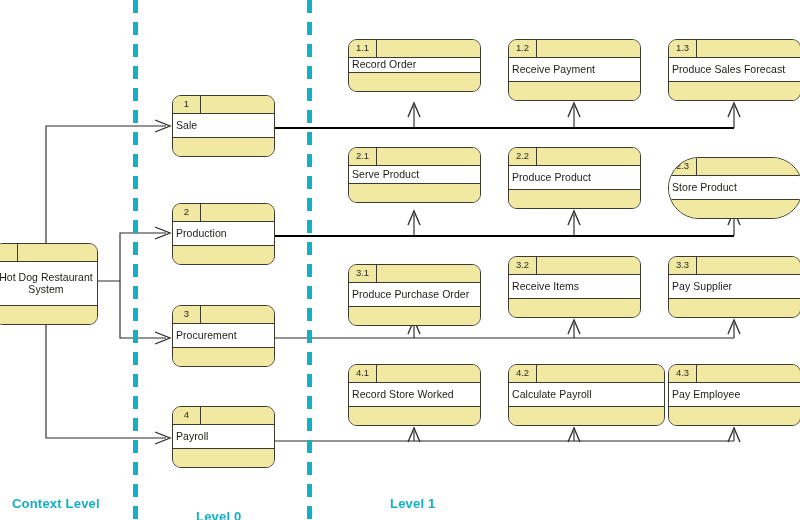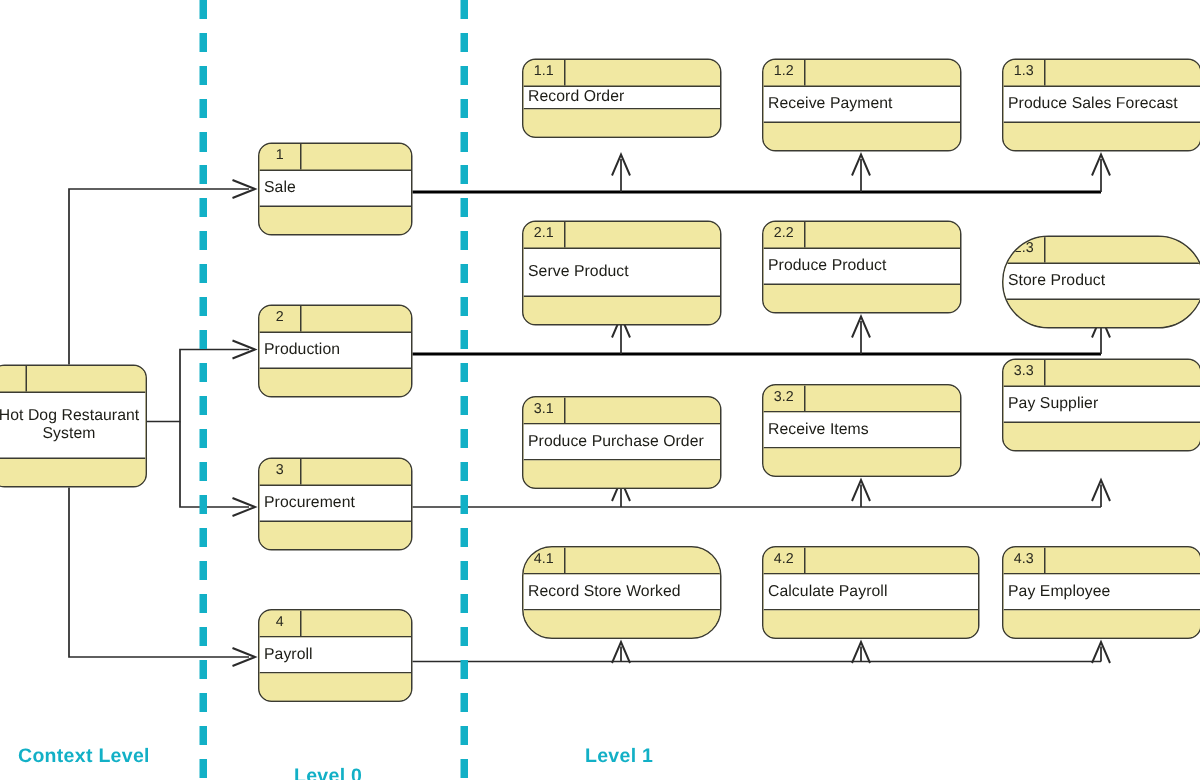"2.1" div.proc { height: 70px -> 56px }
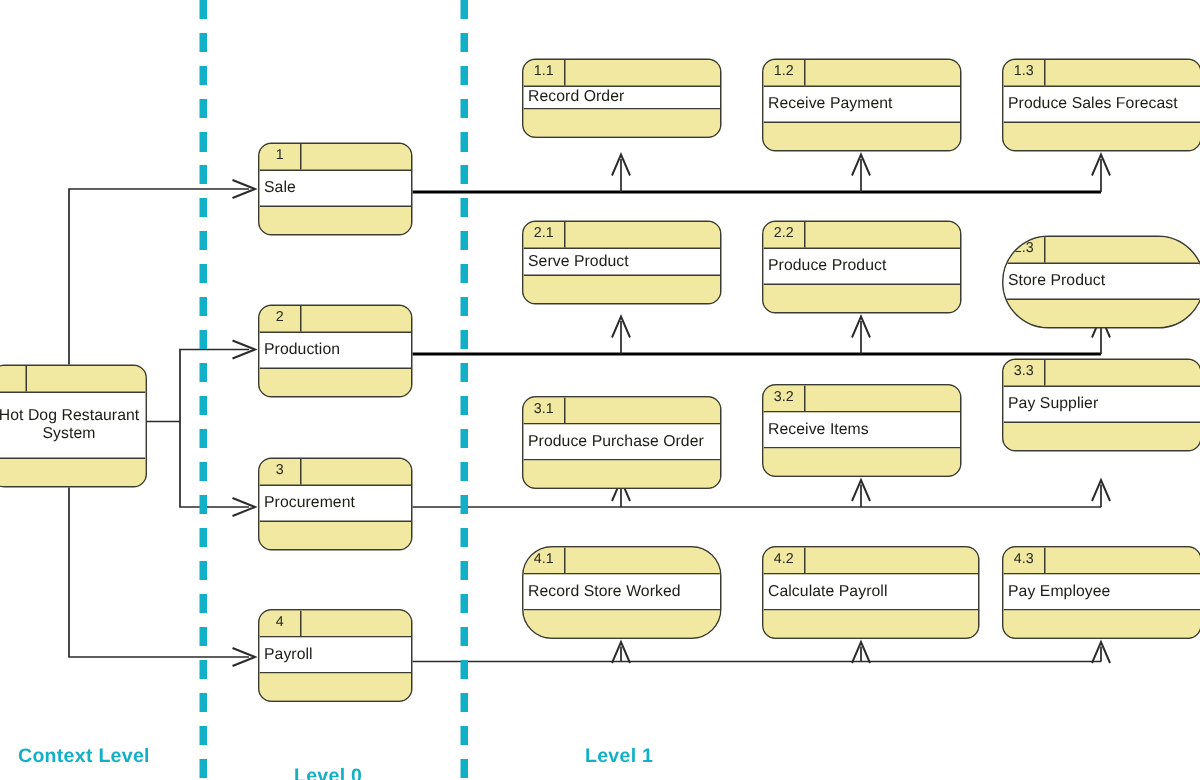"3.3" div.proc { top: 239px -> 256px }
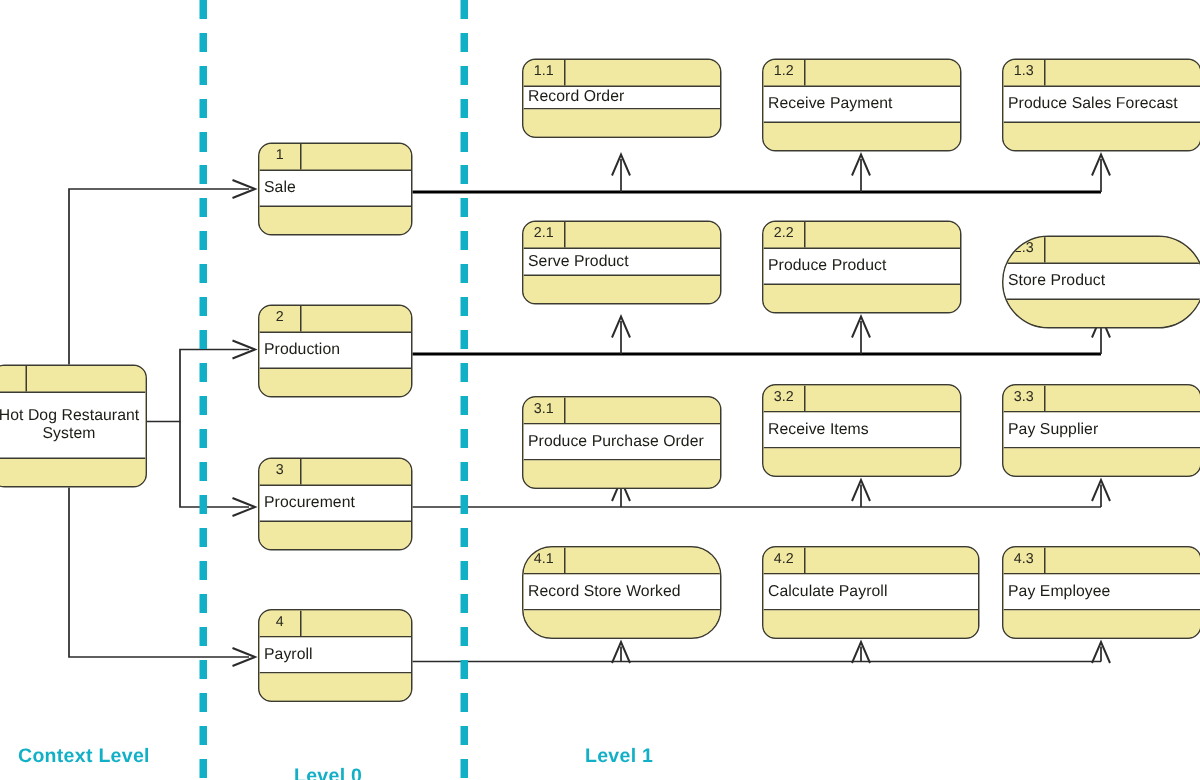"4.1" div.proc { border-radius: 20px -> none }
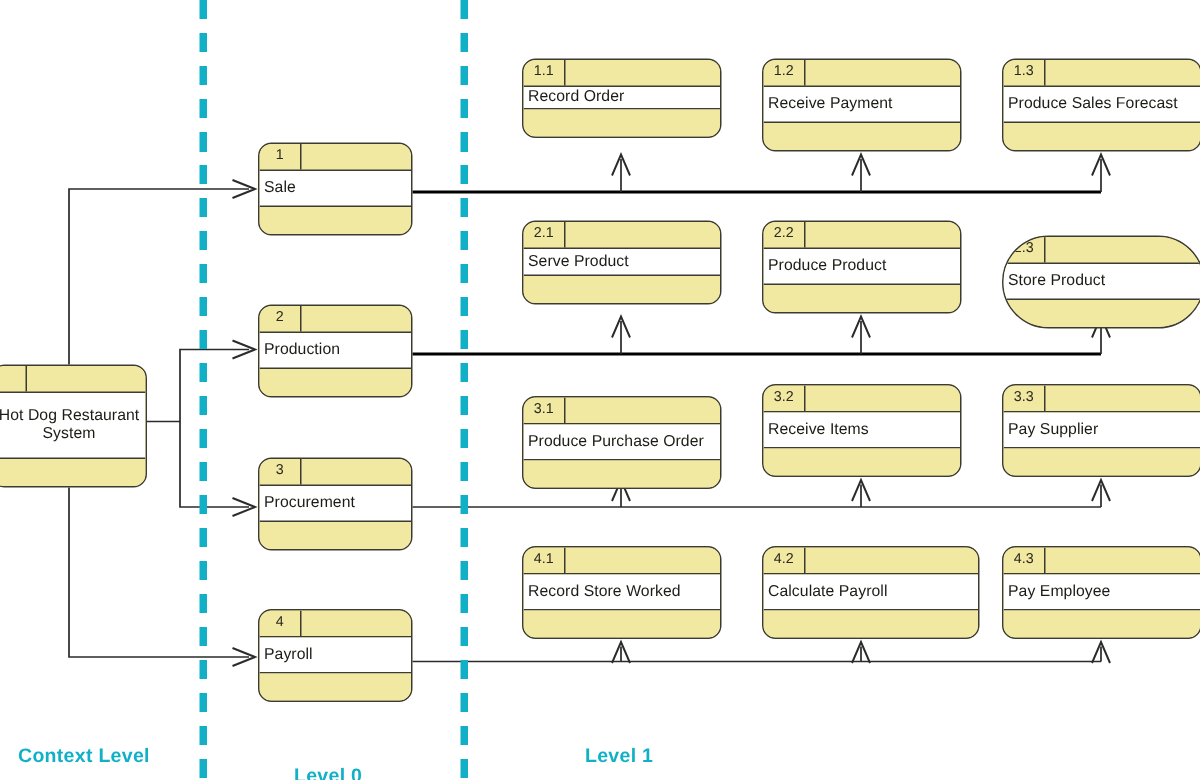"4.2" div.proc { width: 145px -> 157px }
